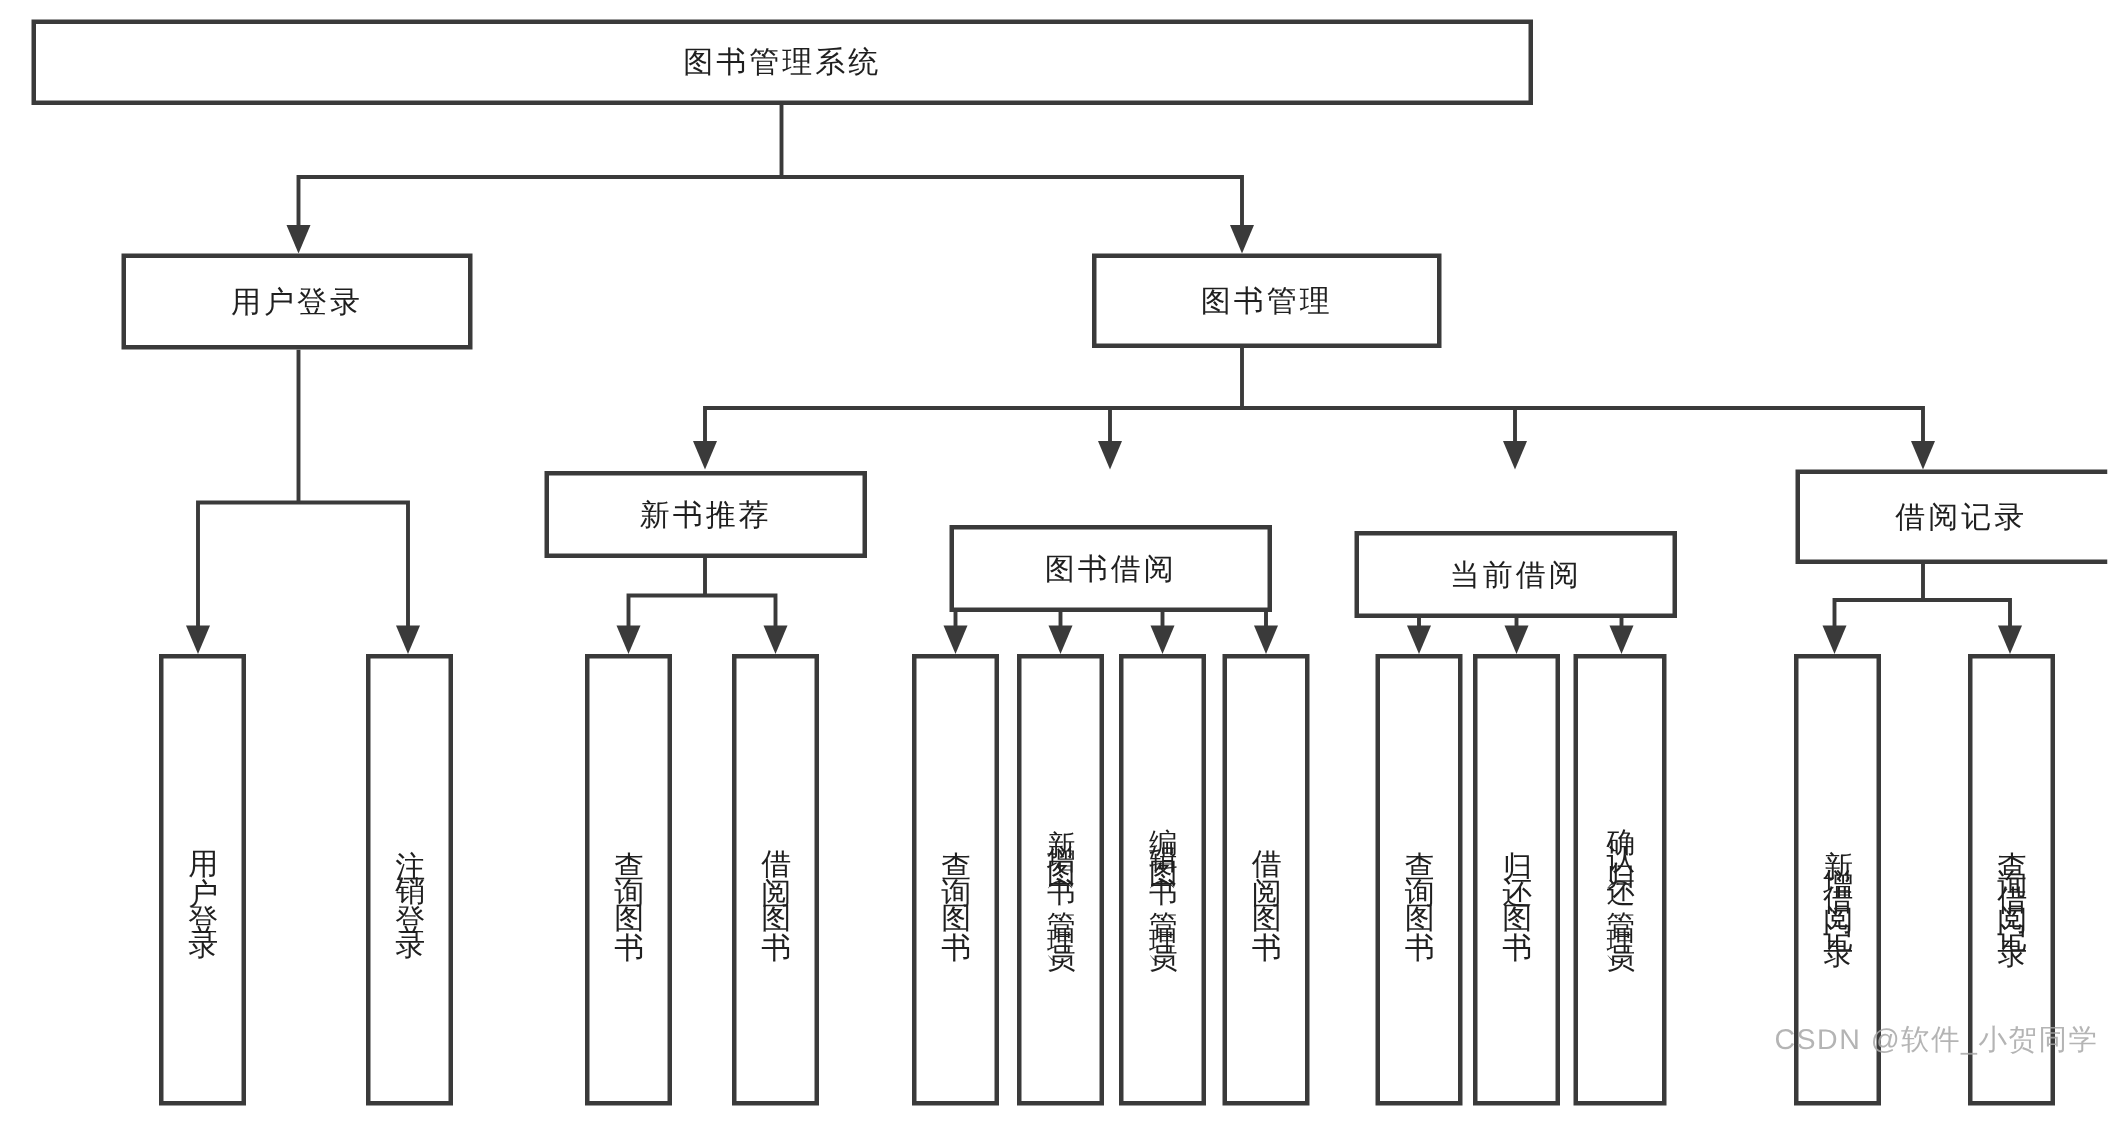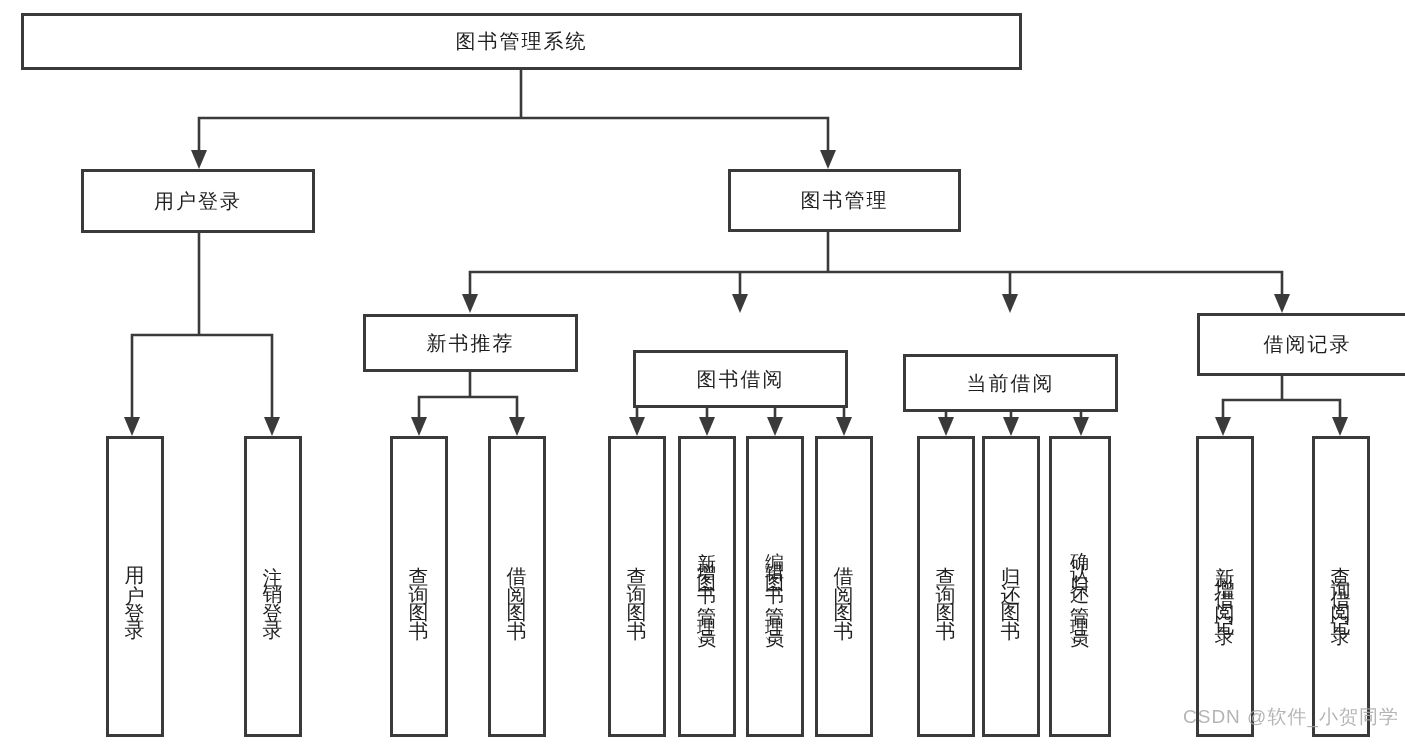"CSDN @软件_小贺同学" .watermark { margin-top: 24px -> none }
